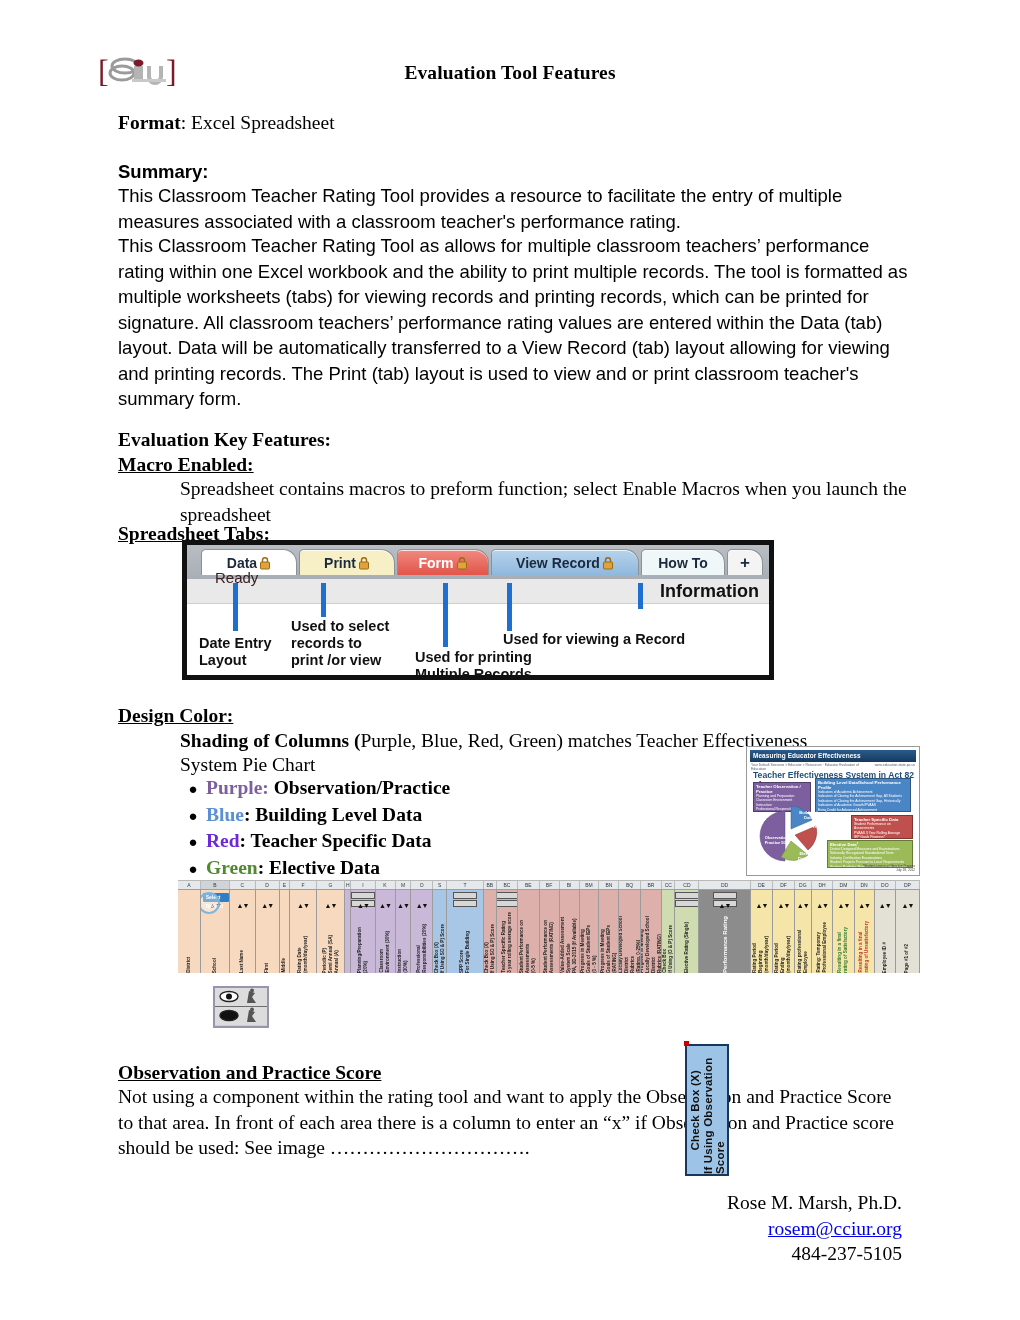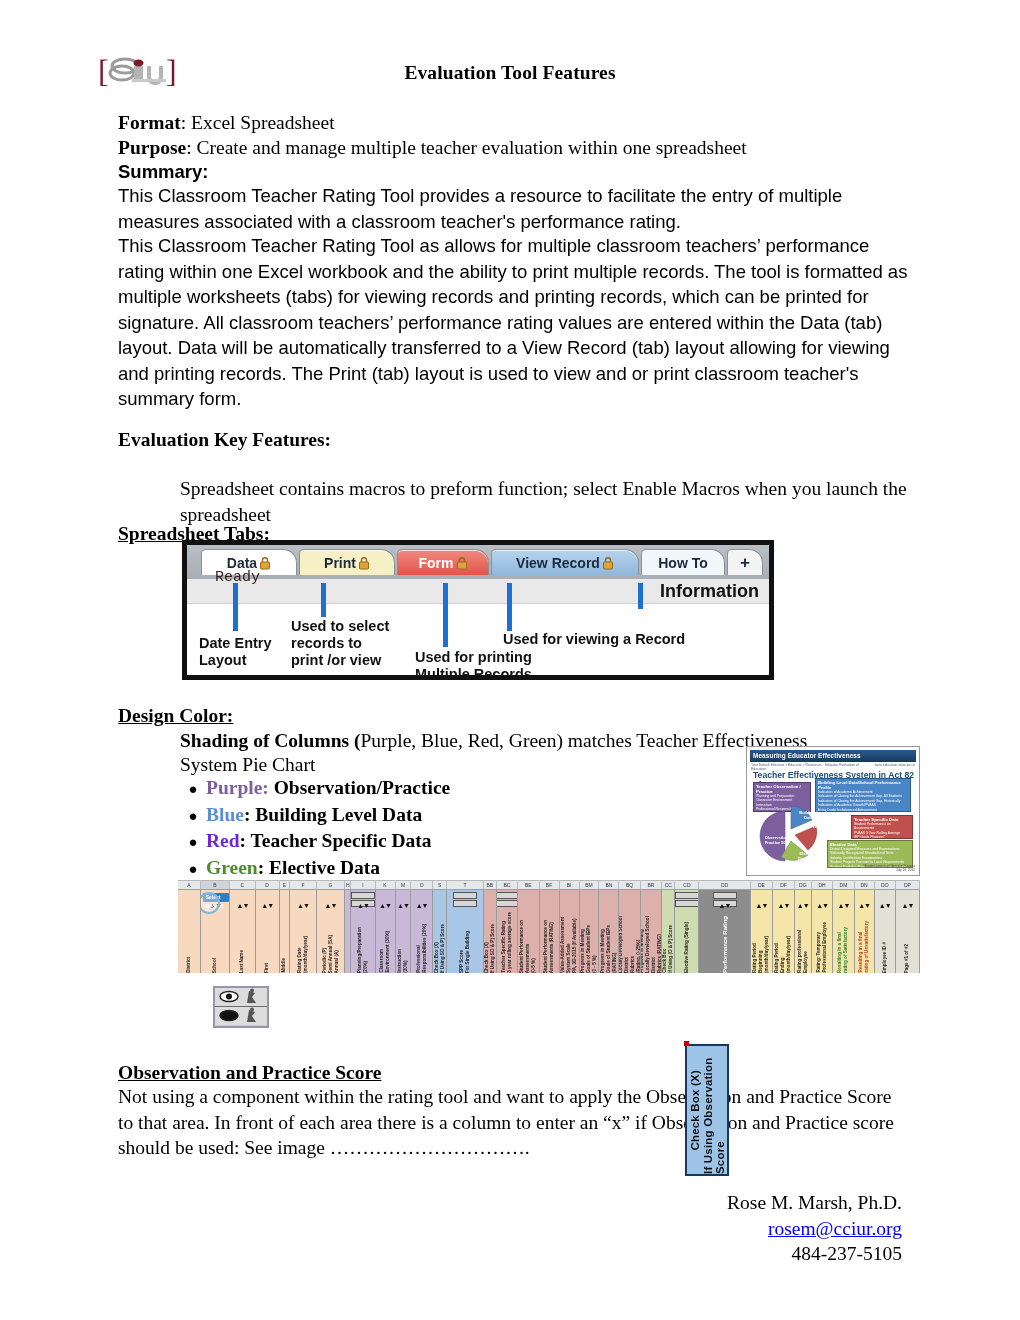"Purpose: Create and manage multiple" div.blk { html: <div> <b>Purpose</b><span>: Create and manage multiple teacher evaluation within one spreadsheet</span> </div> -> none }
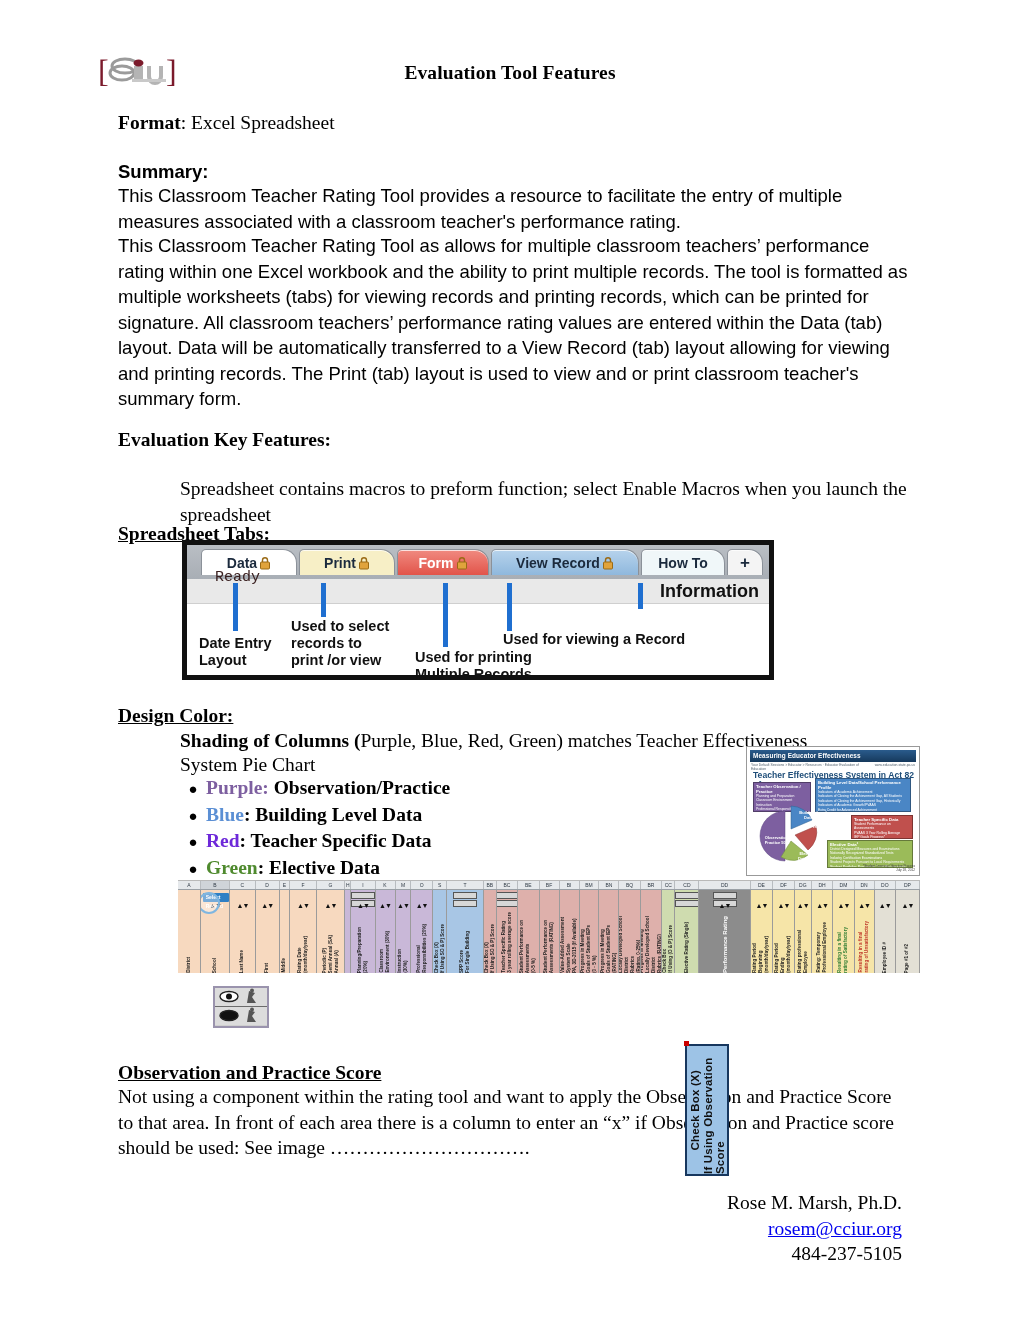"Macro Enabled:" div.blk { html: none -> <div>Macro Enabled:</div> }
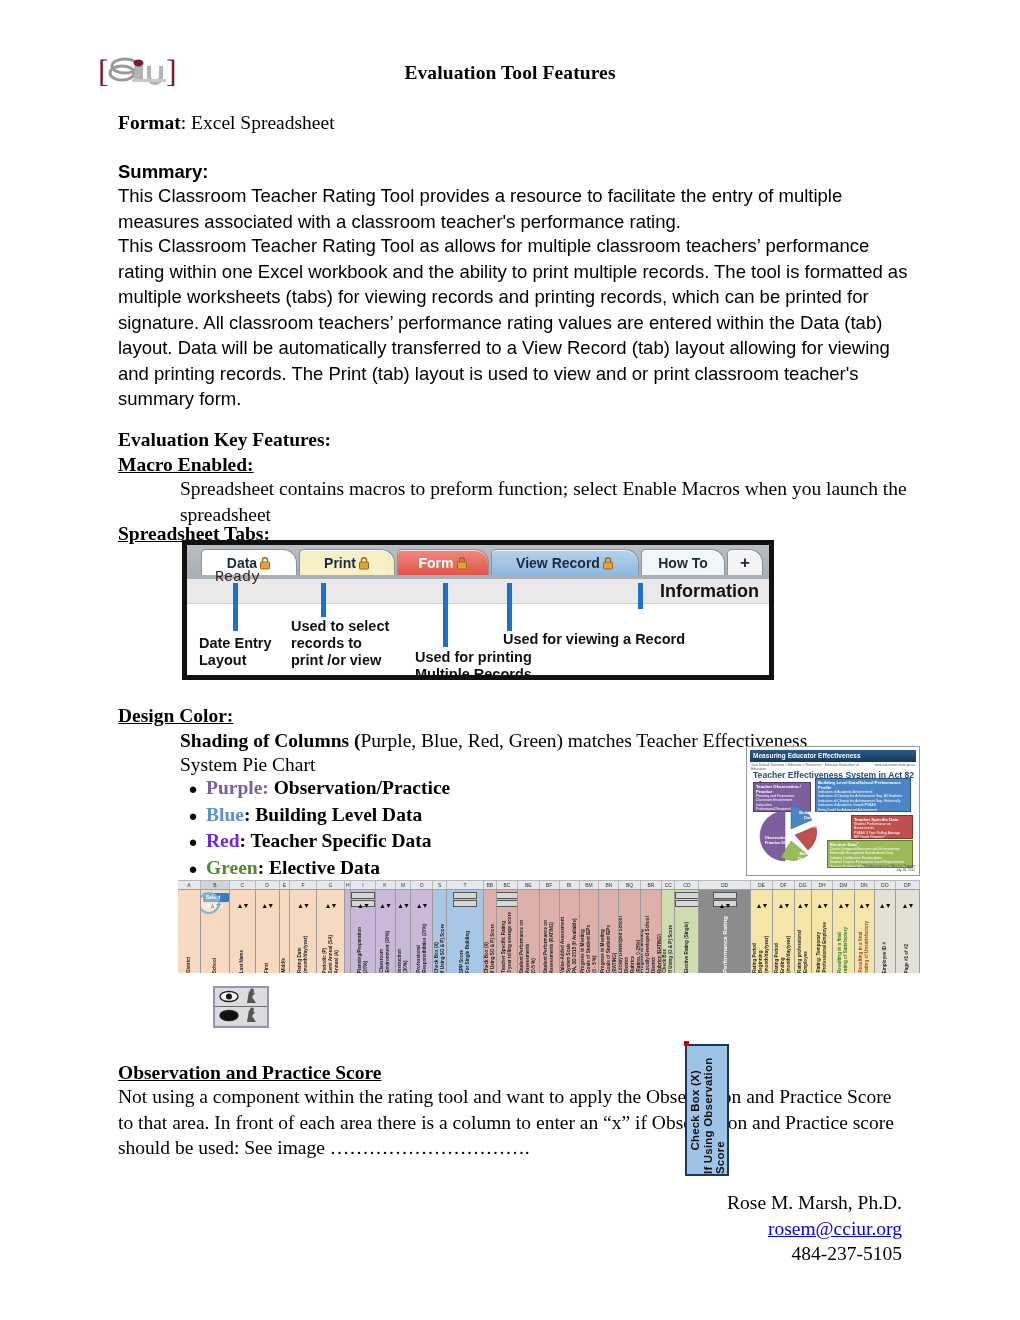"Ready" .ready { font-family: Liberation Mono, monospace -> Liberation Sans, sans-serif }
